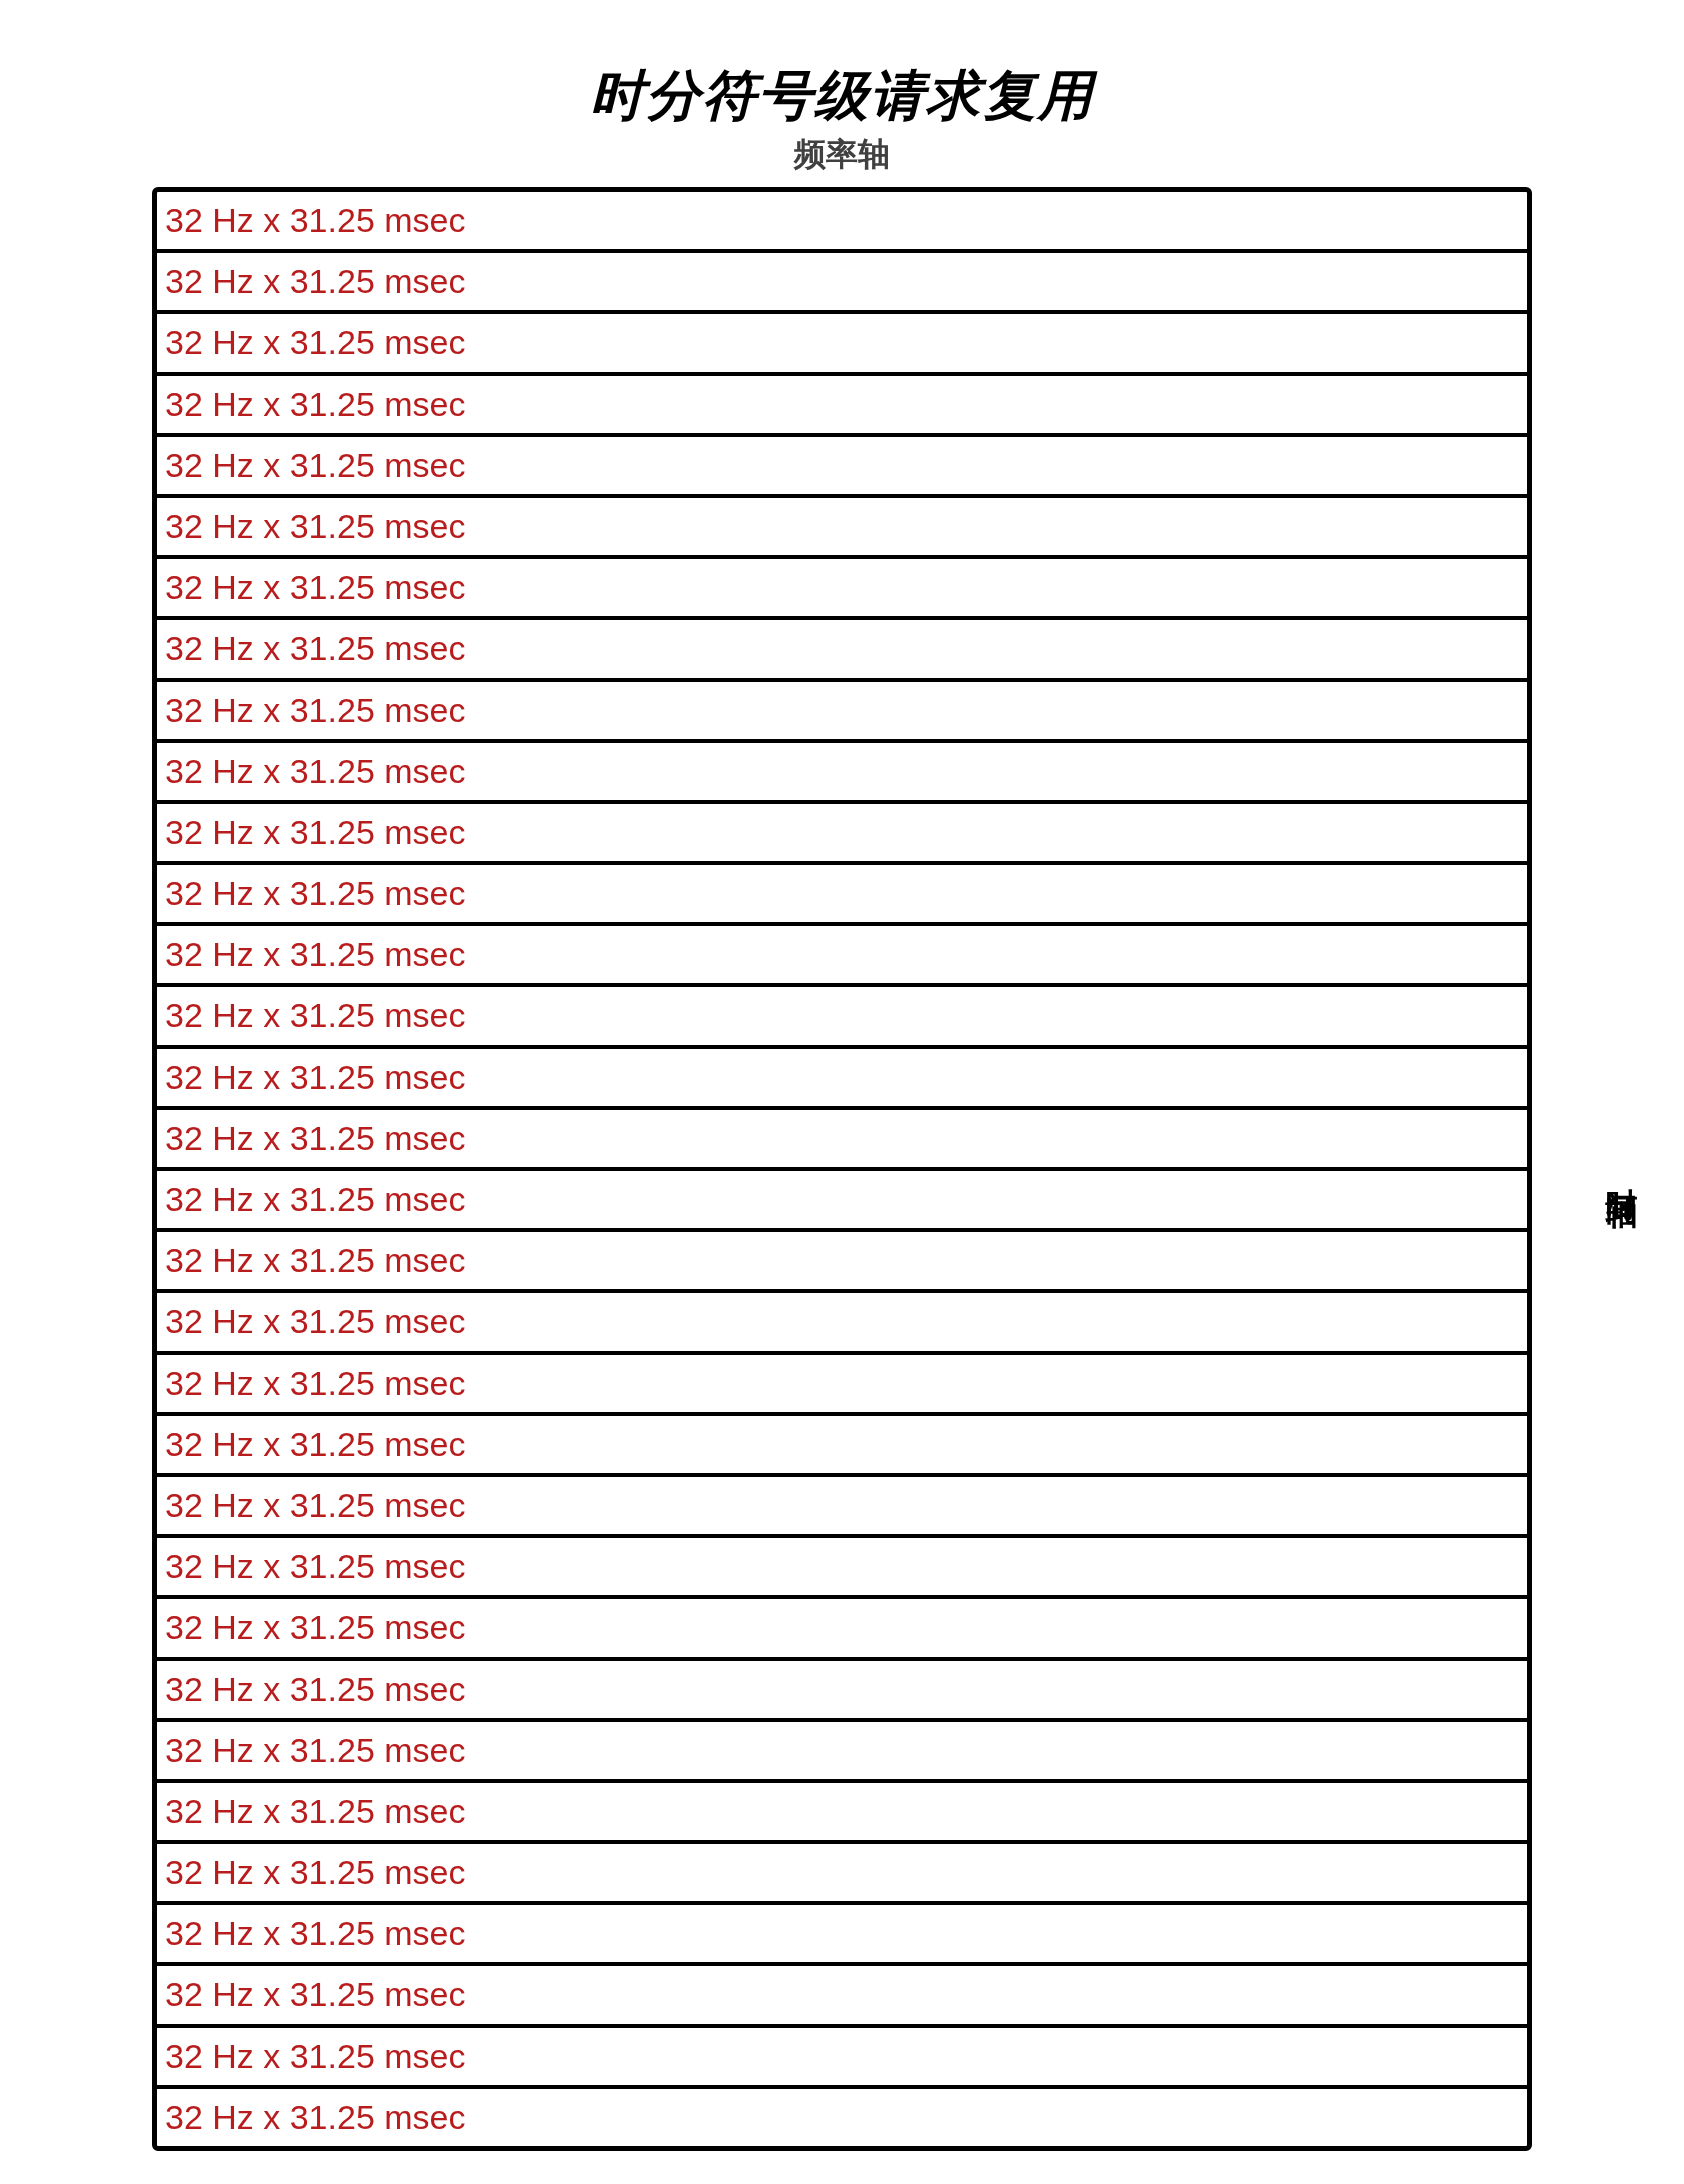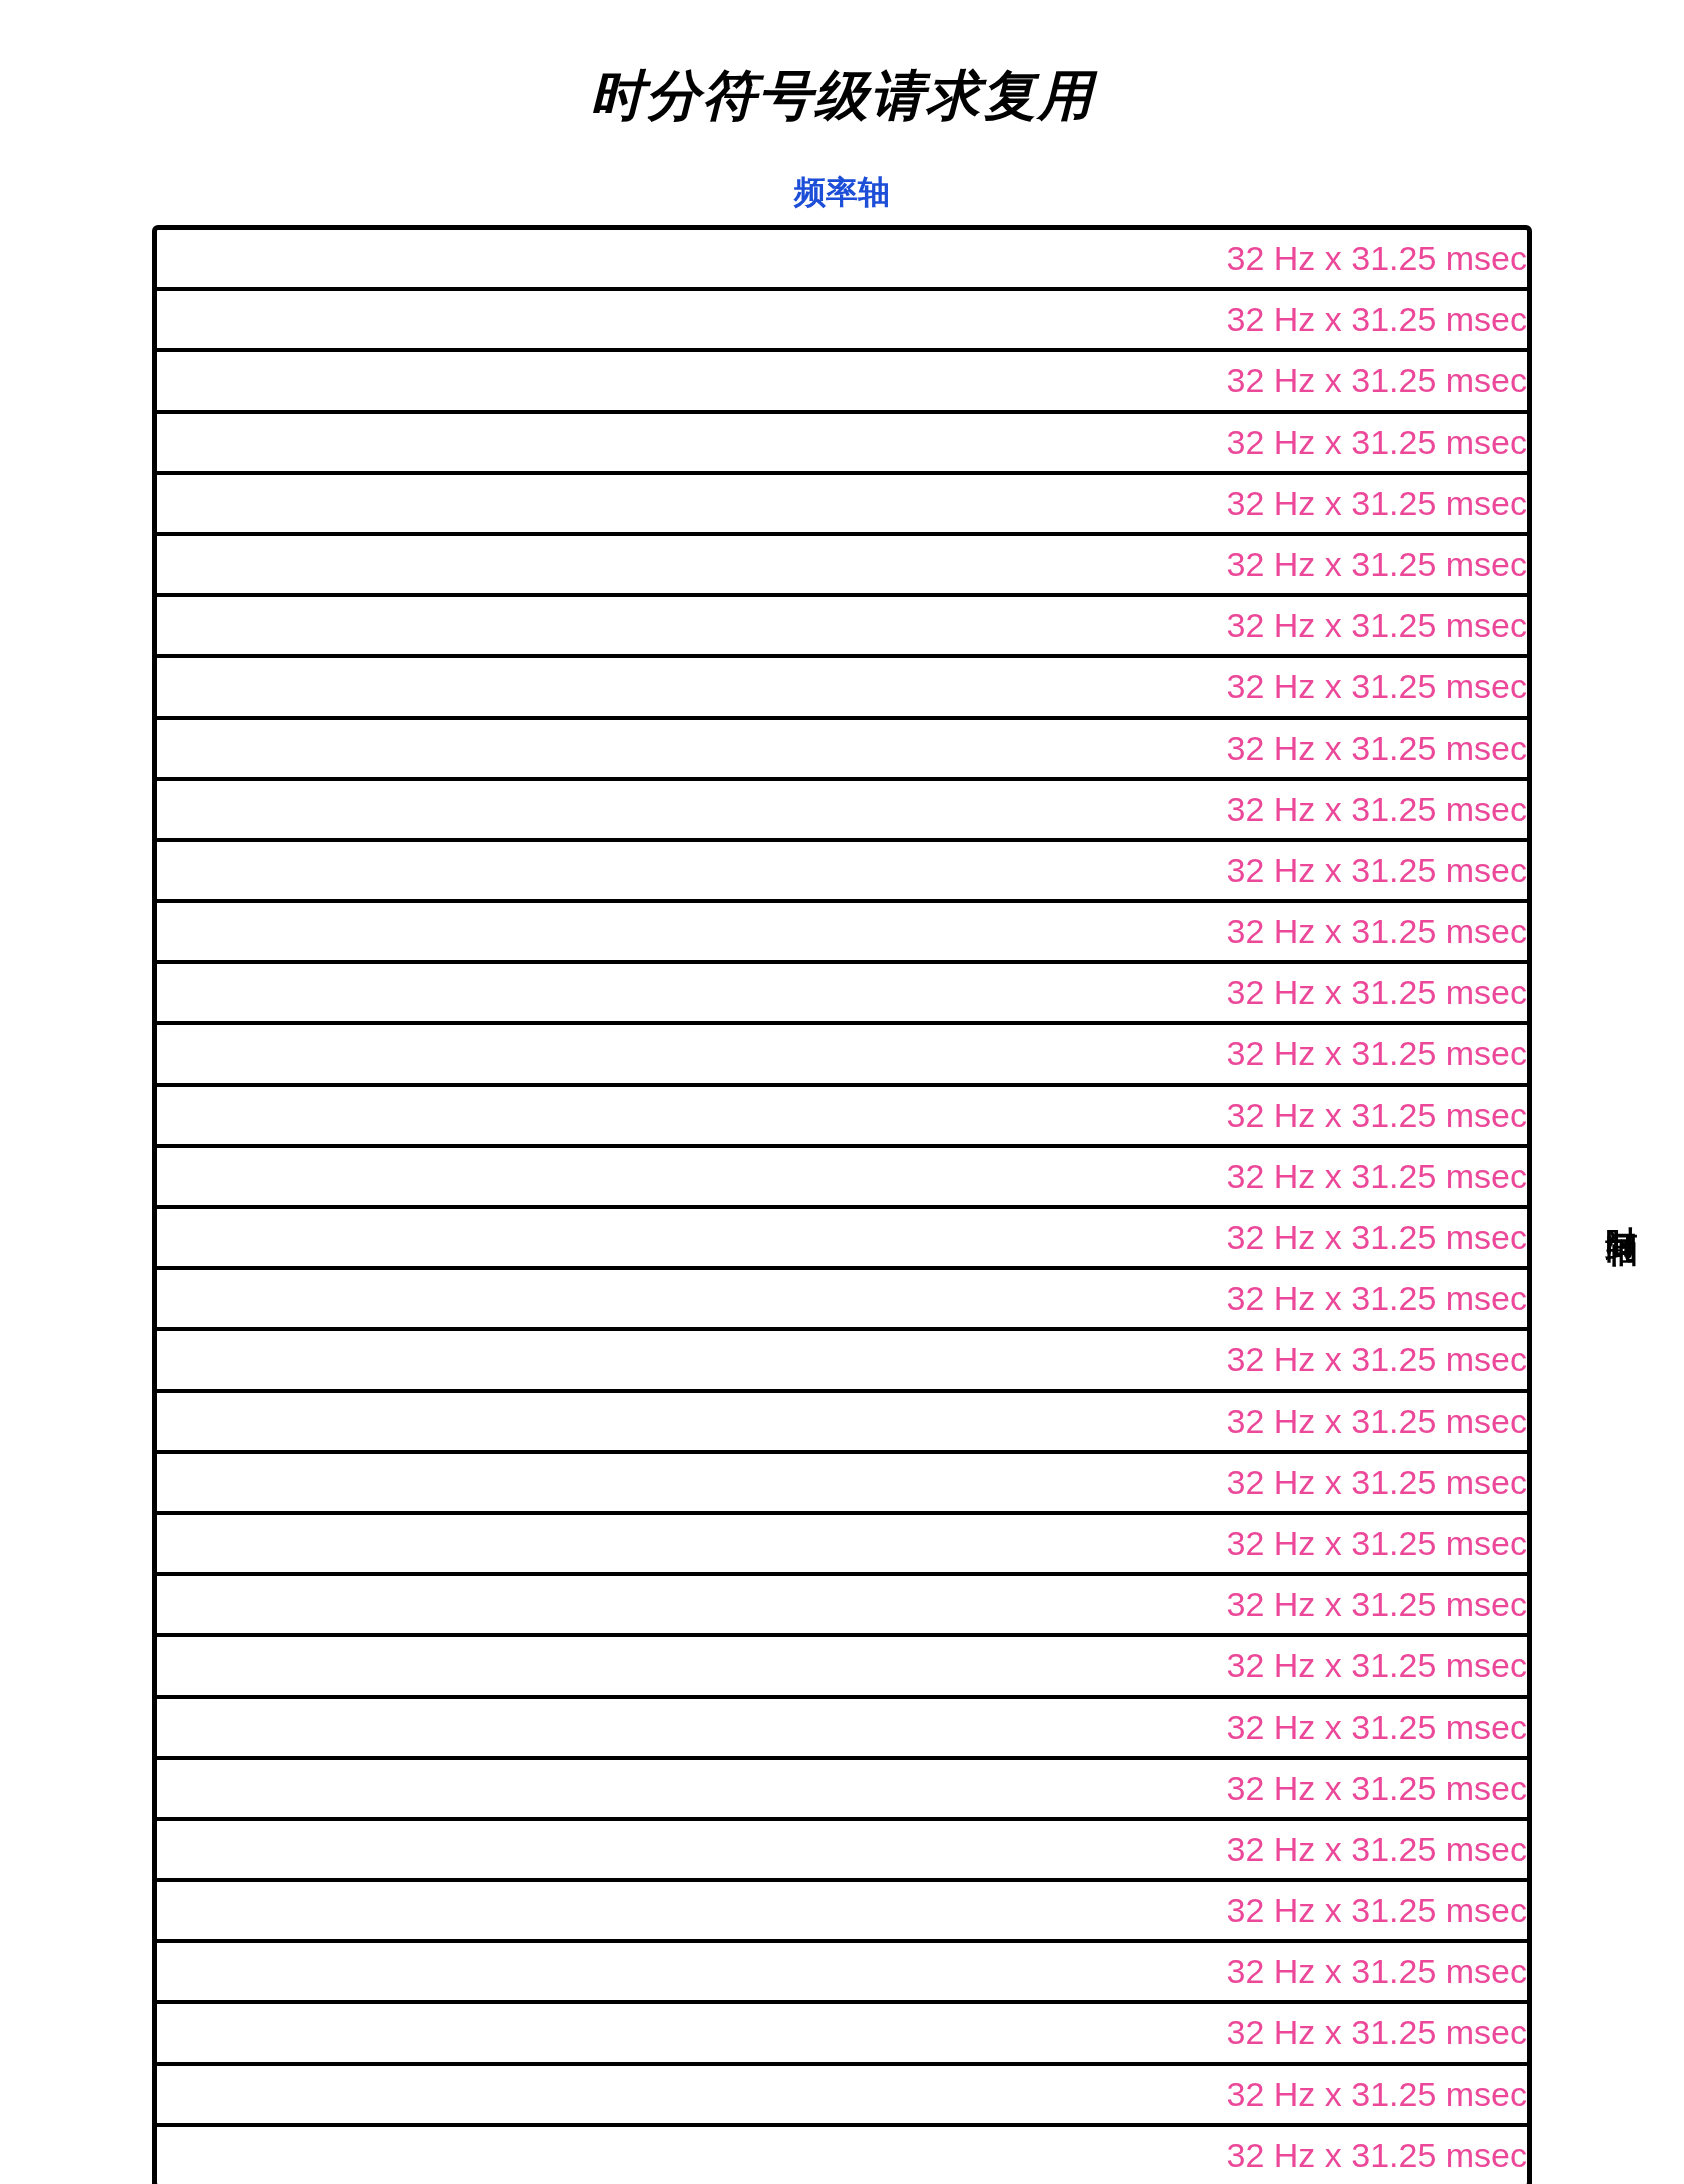"频率轴" .axis-label-top { color: #1d4ed8 -> #404040; margin-top: 38px -> none }
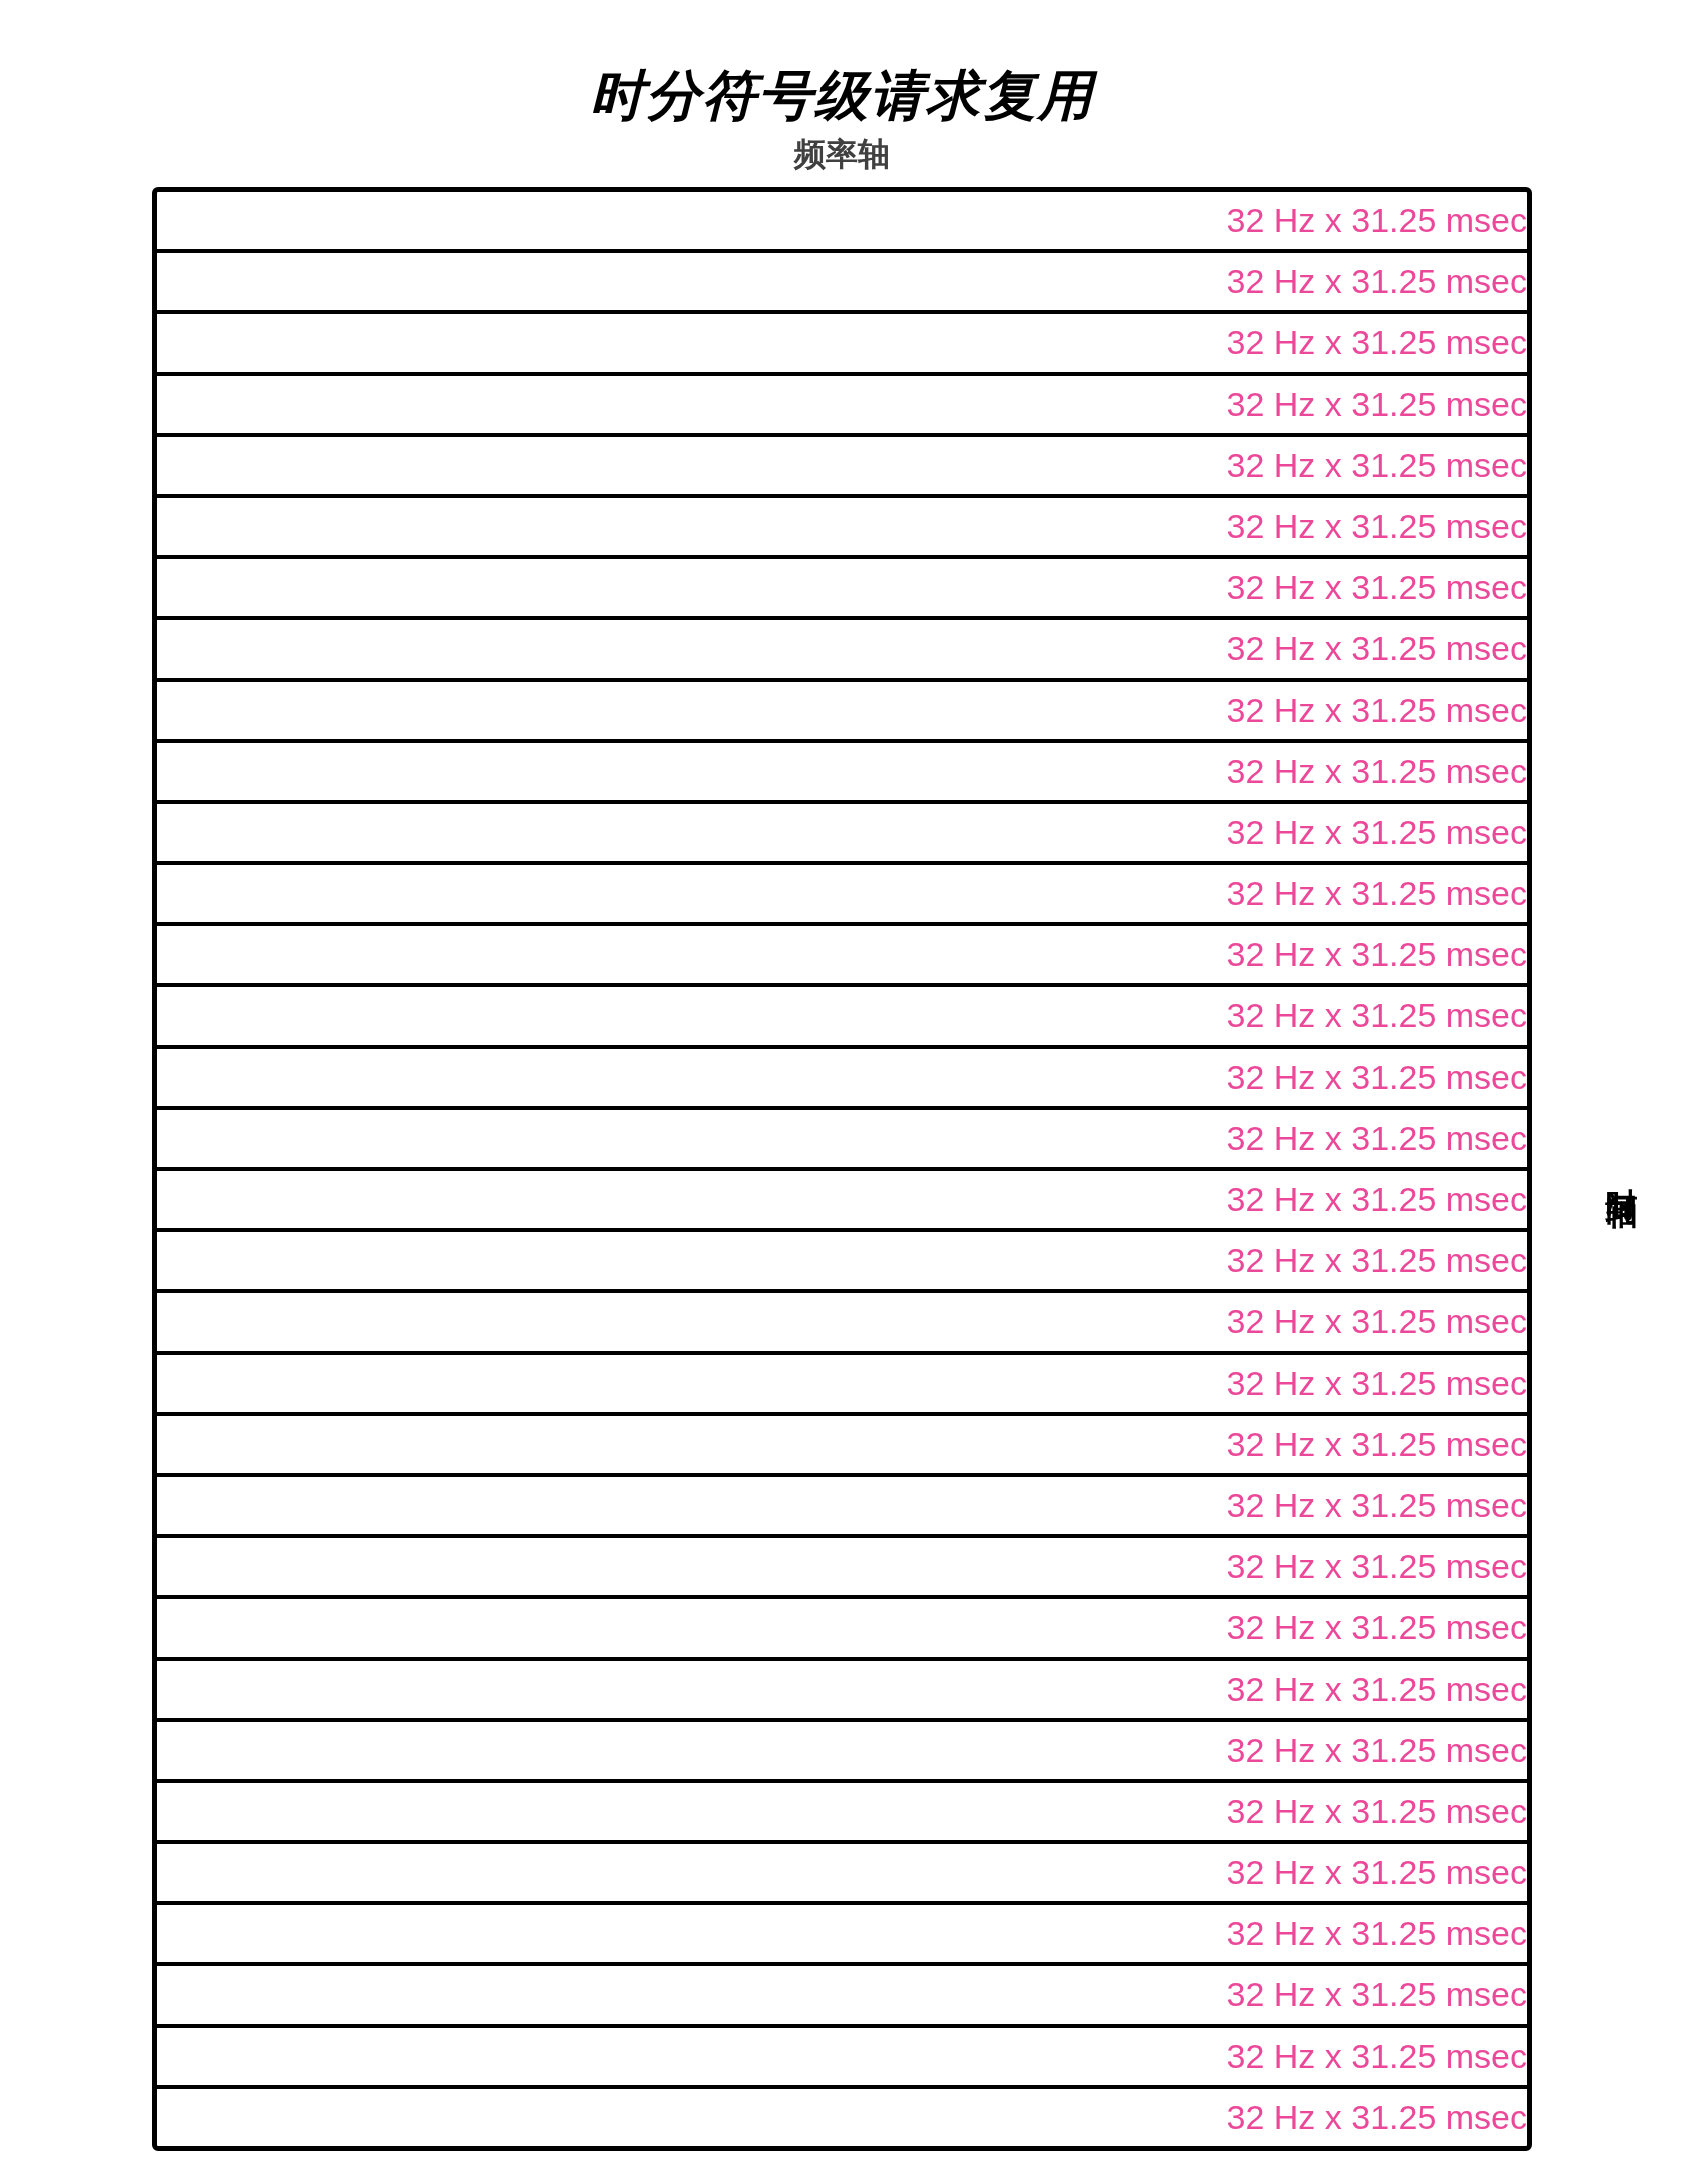"32 Hz x 31.25 msec" .row { color: #ec4899 -> #b91c1c; text-align: right -> left }
